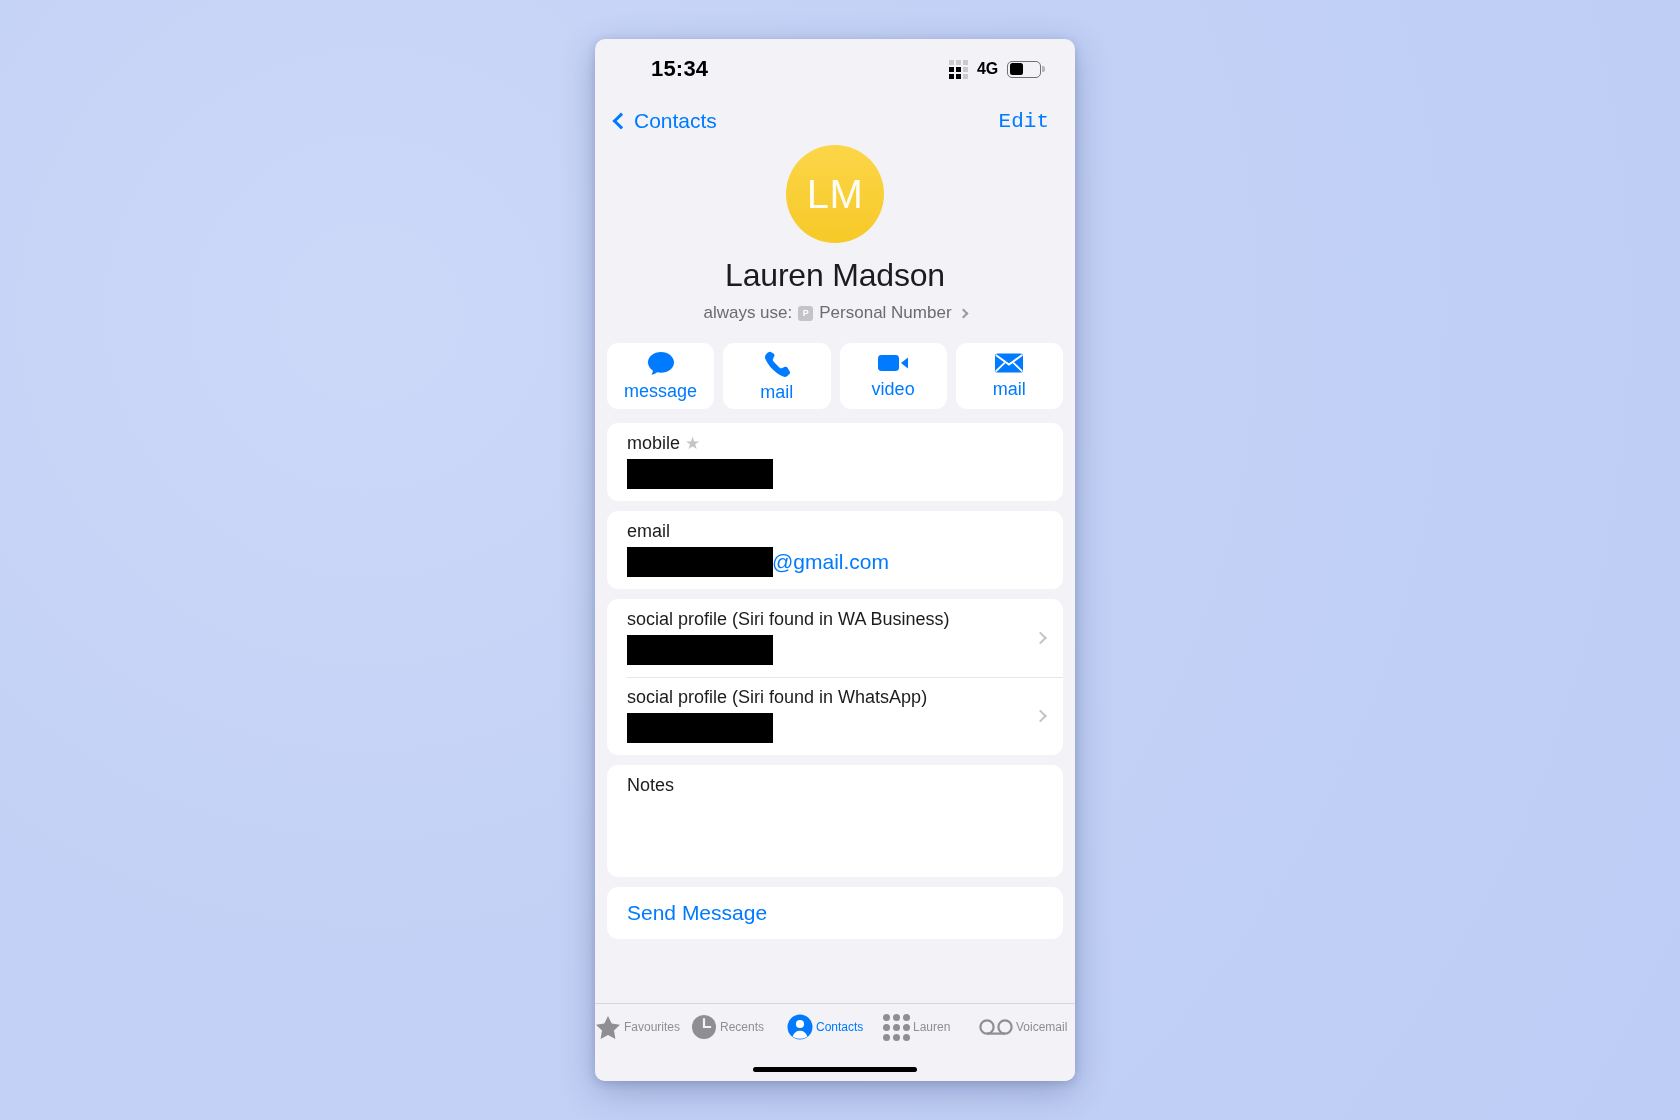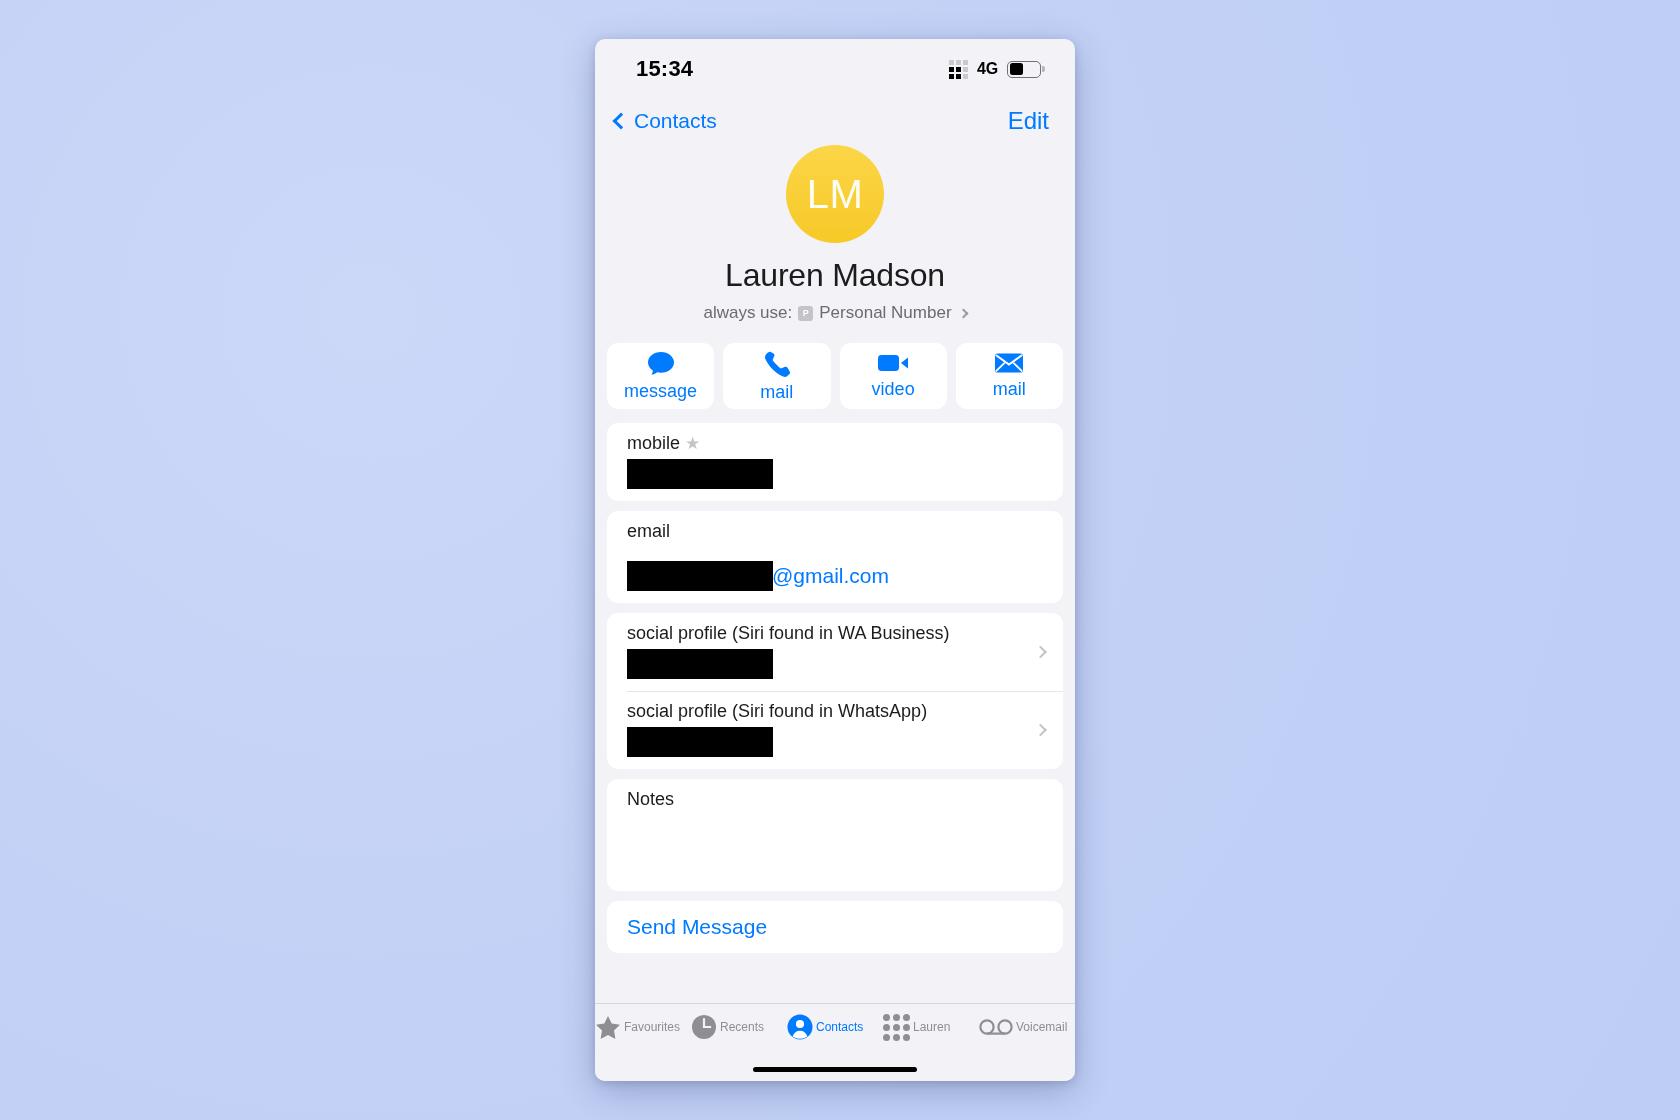"15:34" .status-bar { padding: 0 34px 0 41px -> 0 34px 0 56px }
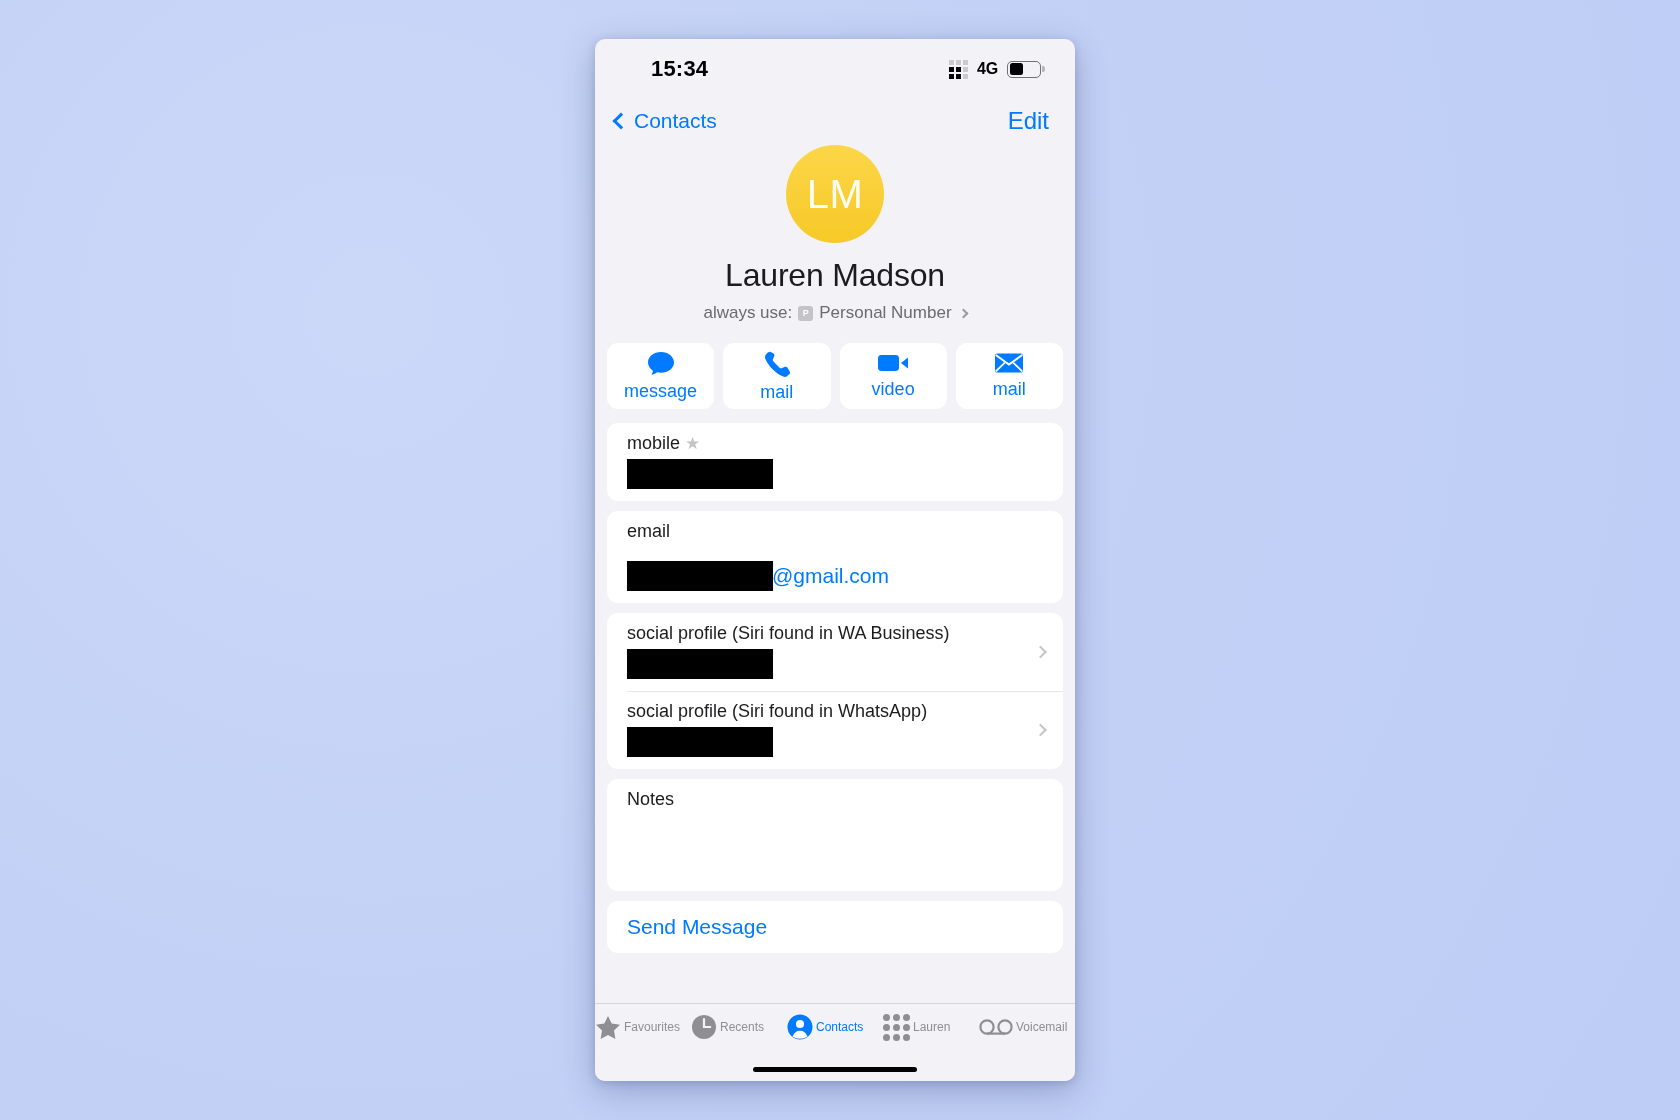"Edit" .nav-edit { font-family: none -> Liberation Mono, monospace; font-size: 24px -> 21px }
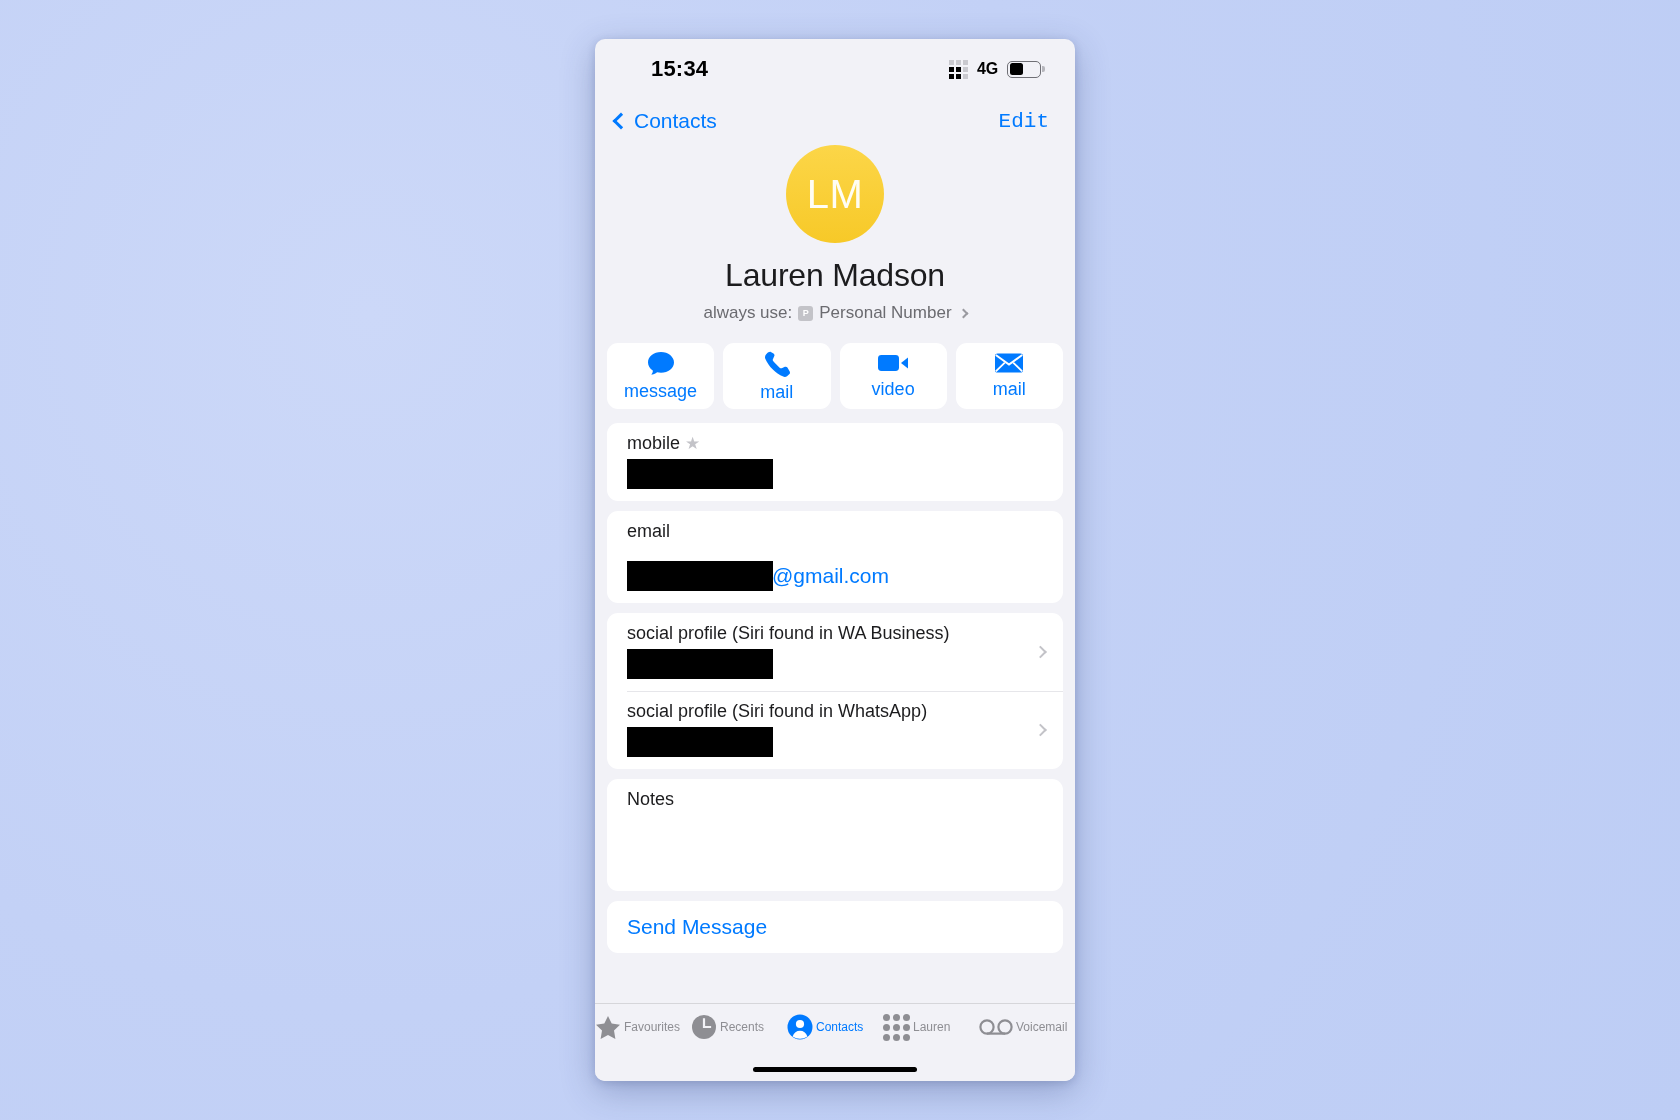"@gmail.com" .email-line { margin-top: 19px -> 5px }
